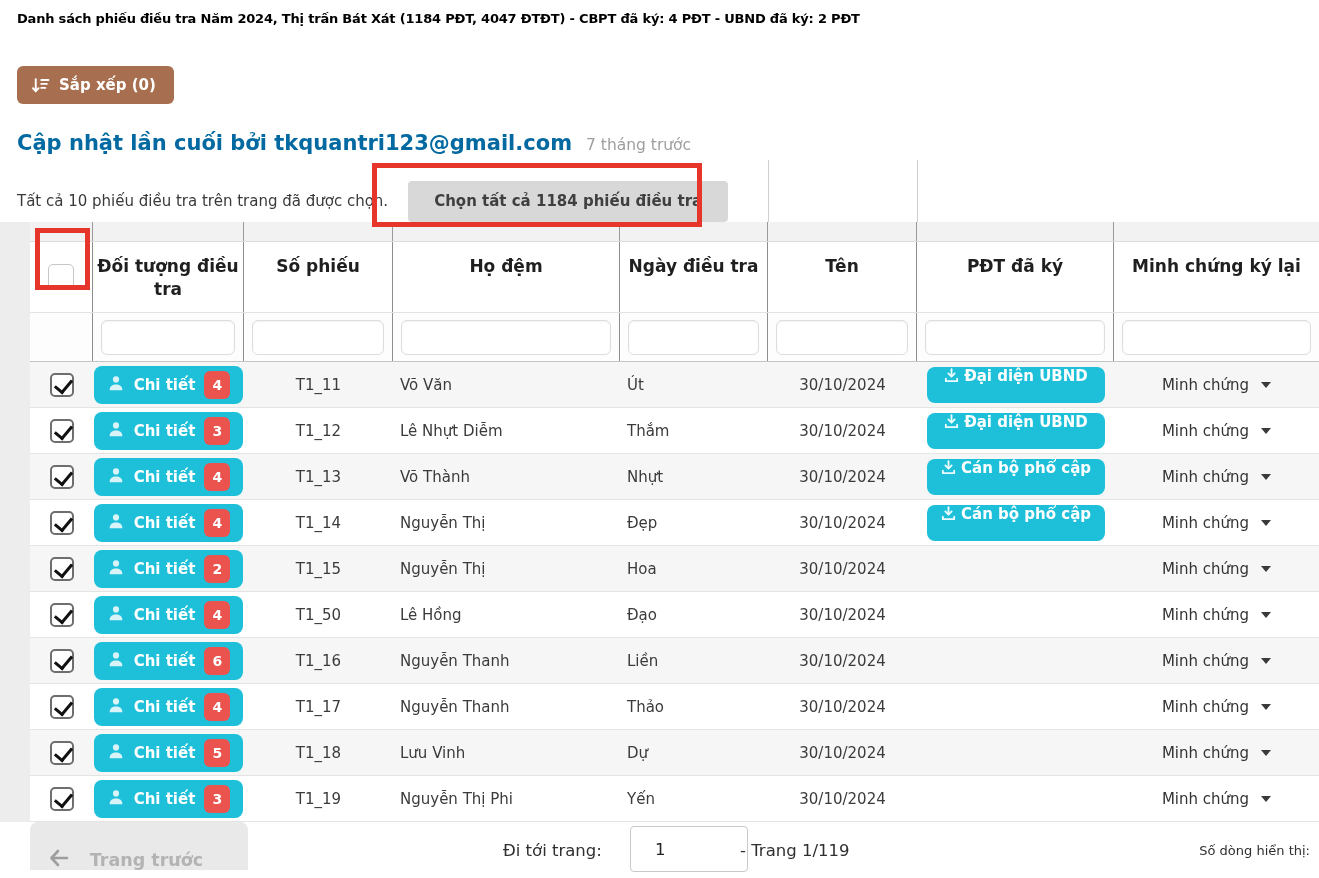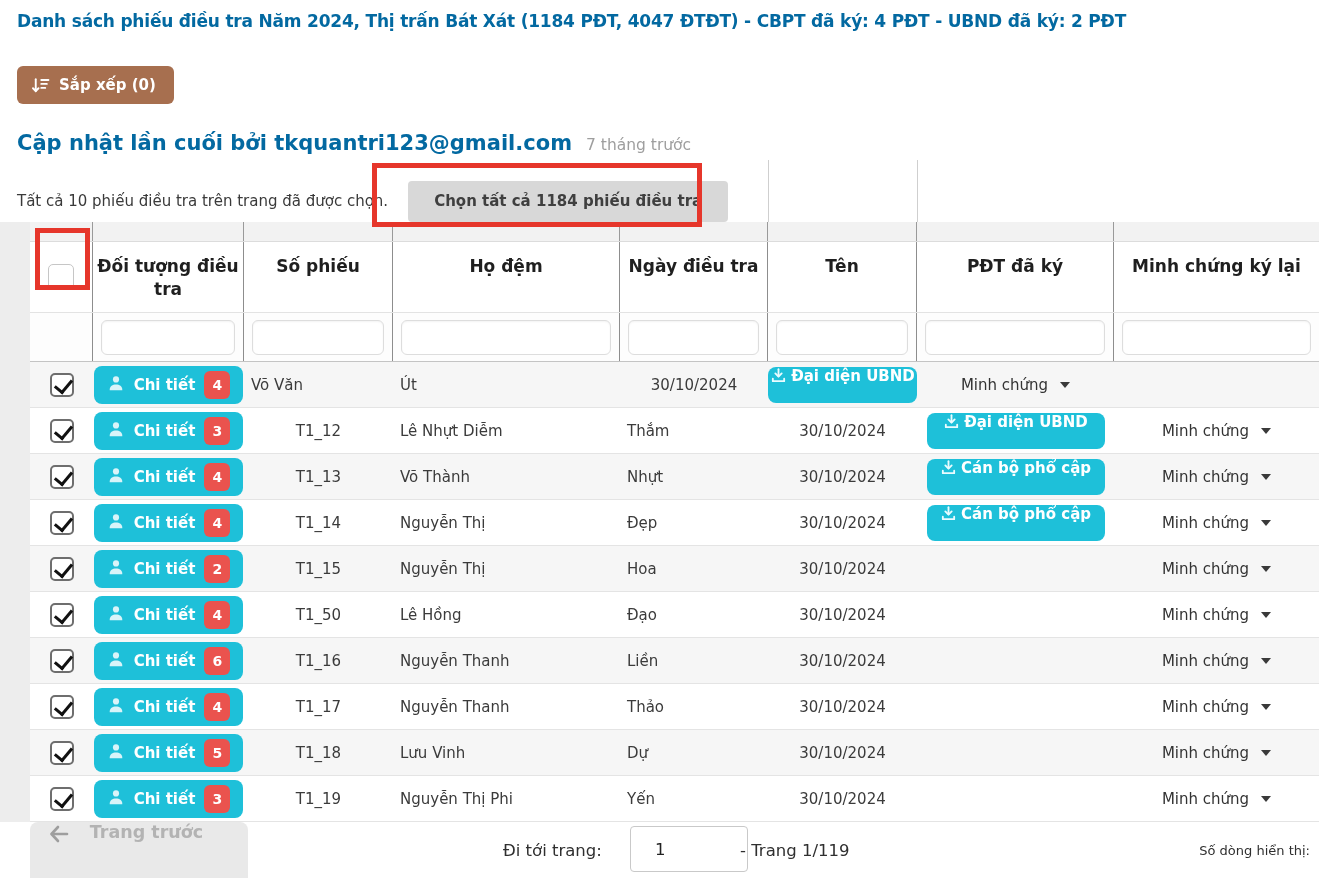"Danh sách phiếu điều tra" .page-title { color: #0369a1 -> #000000; font-size: 17px -> 13px }
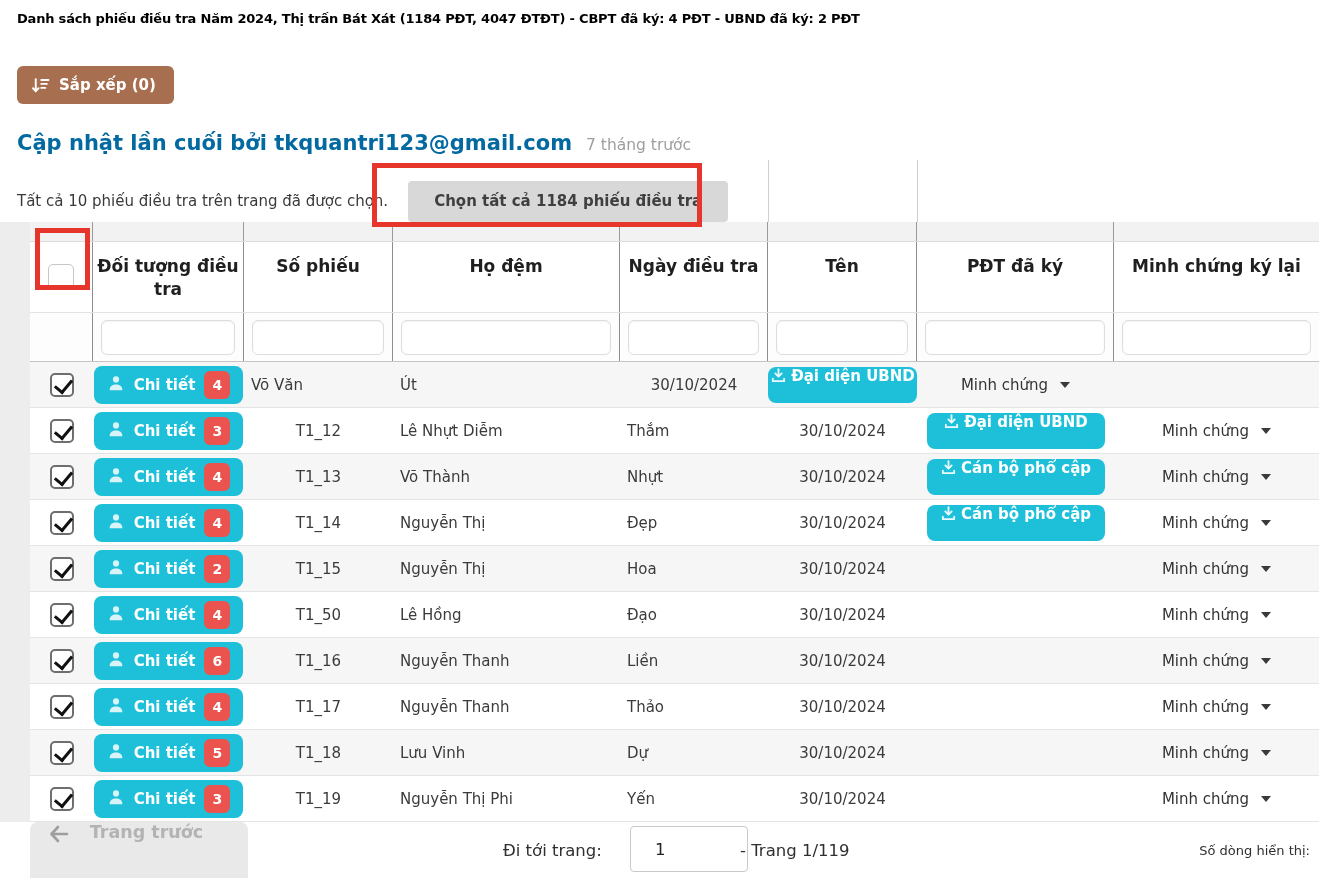"T1_11" div.td { html: none -> <div>T1_11</div> }
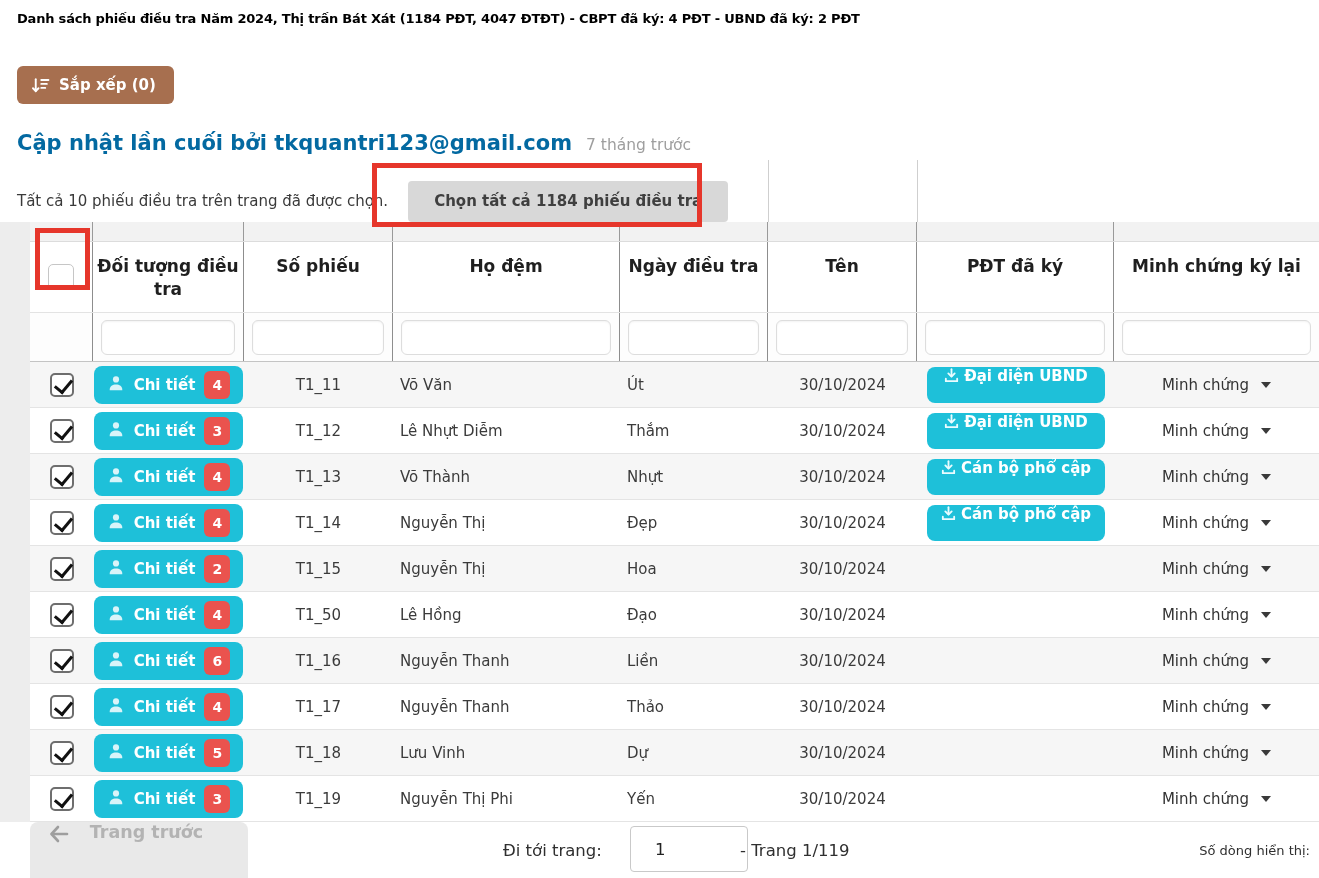"Trang trước" .prev-button { align-items: flex-start -> flex-end; height: 56px -> 48px }
